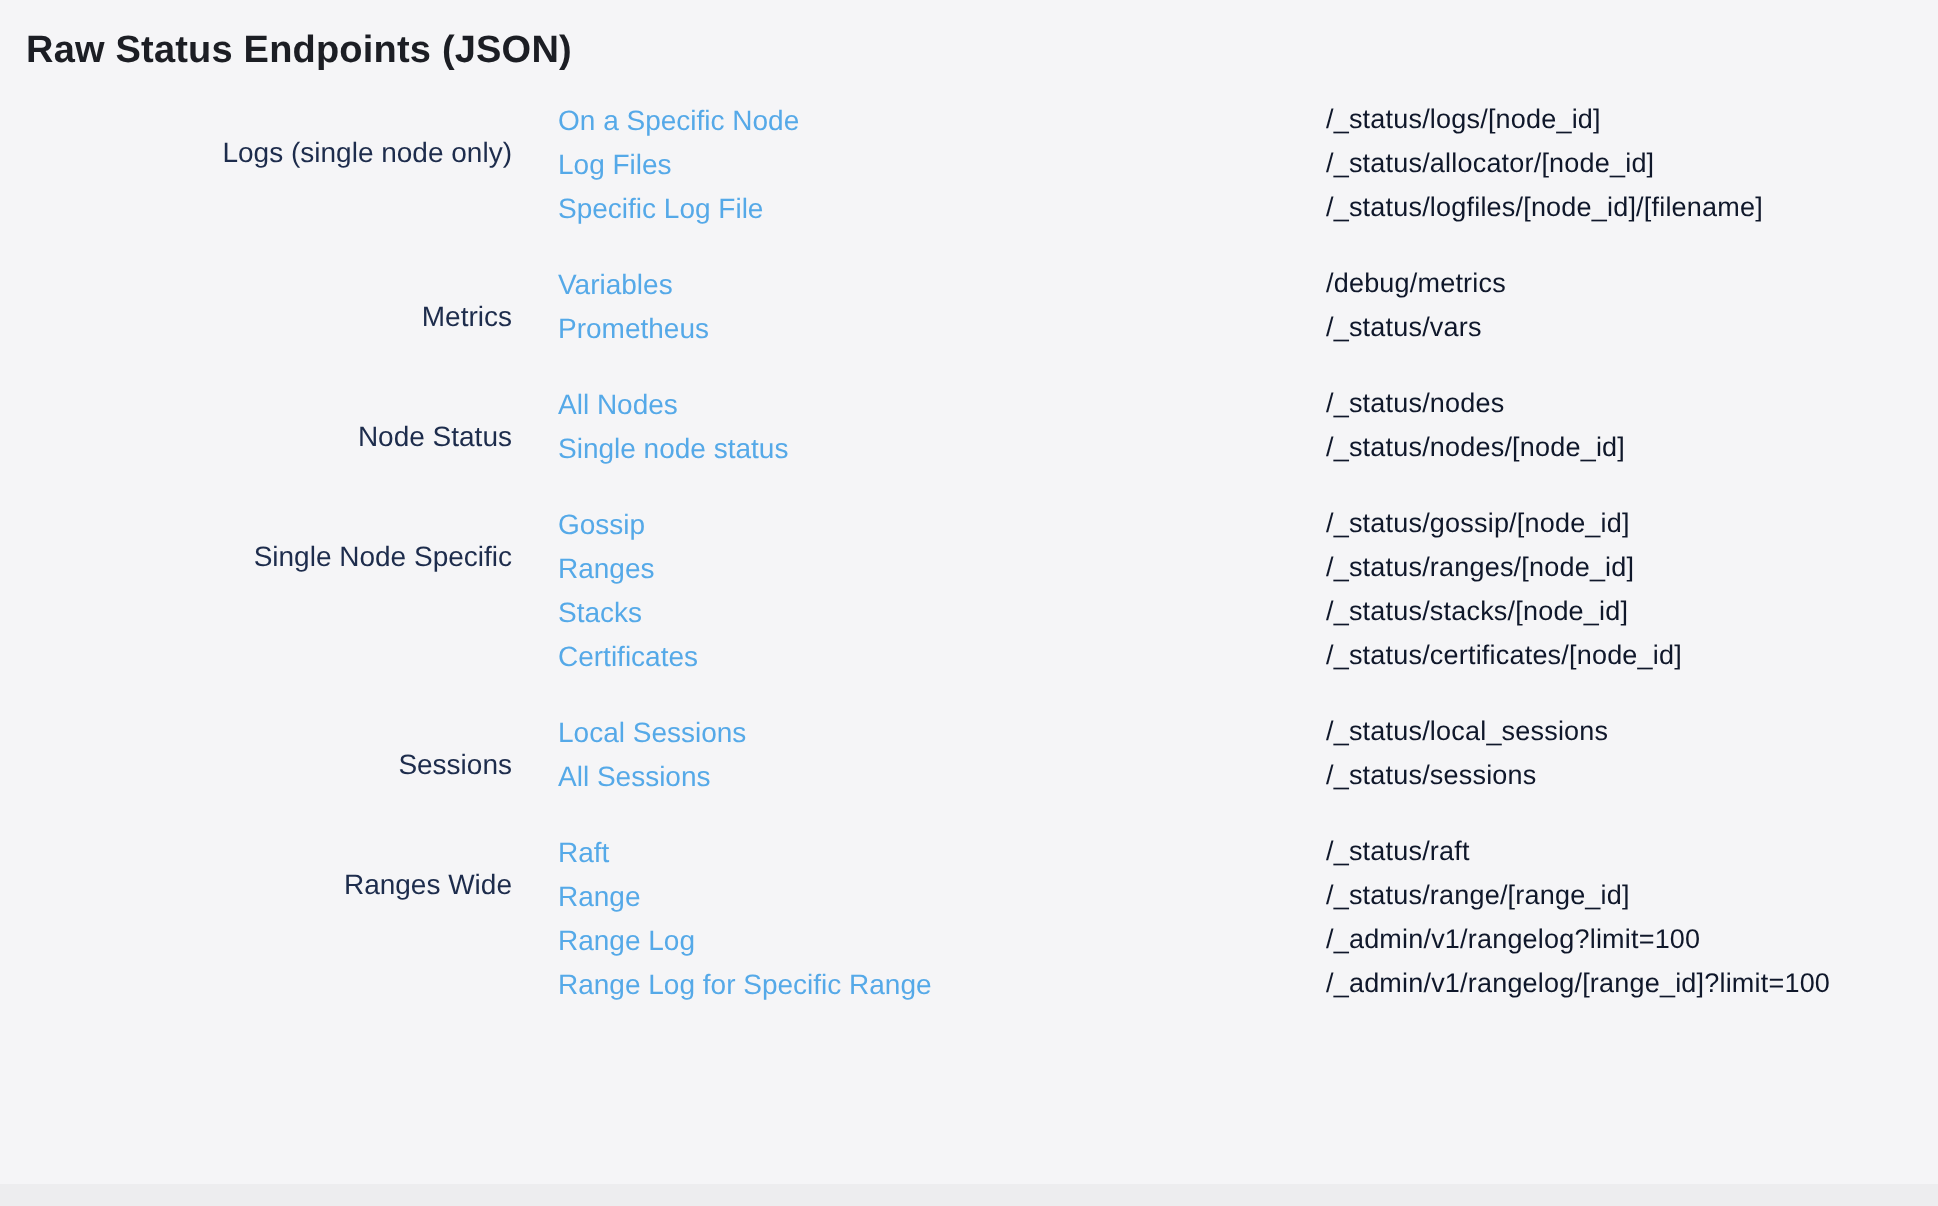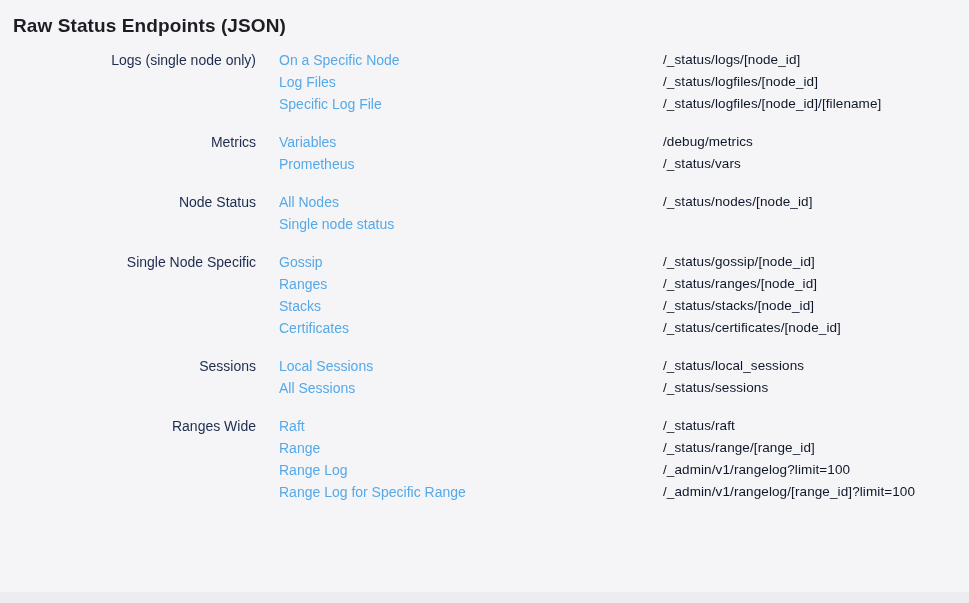"Logs (single node only)" .category { margin-top: none -> 16px }
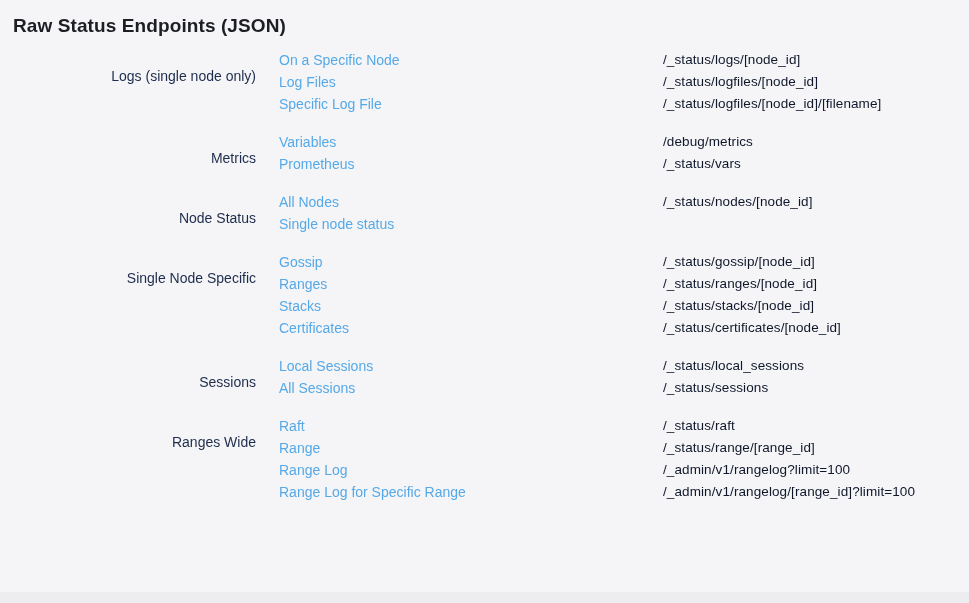"/_status/logfiles/[node_id]" div.url { text: status/logfiles/ -> status/allocator/ }
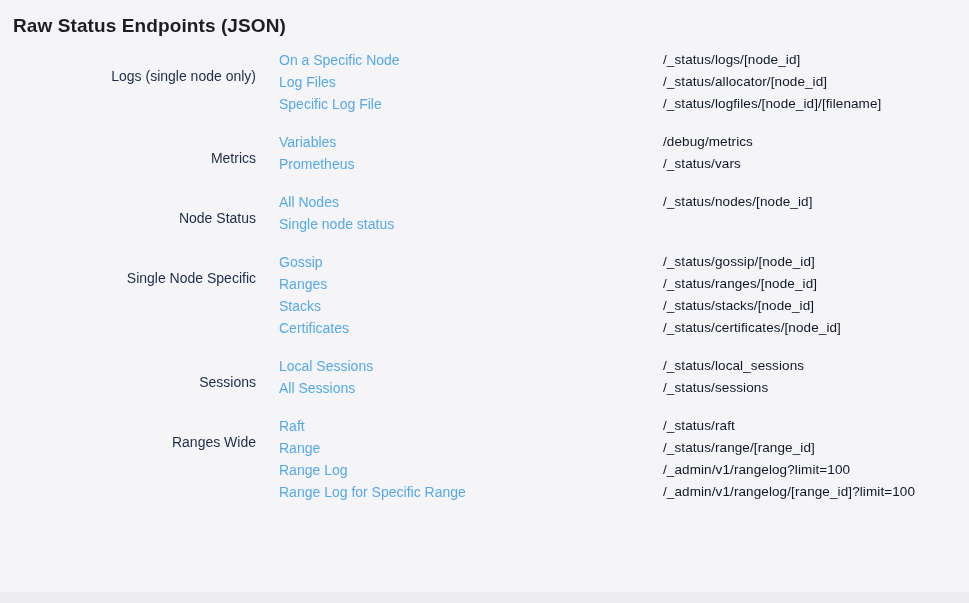"/_status/nodes" div.url { html: none -> <div>/_status/nodes</div> }
